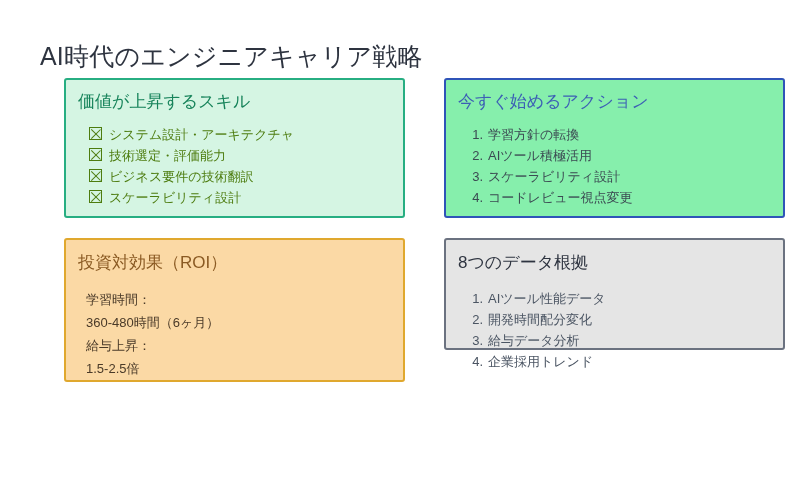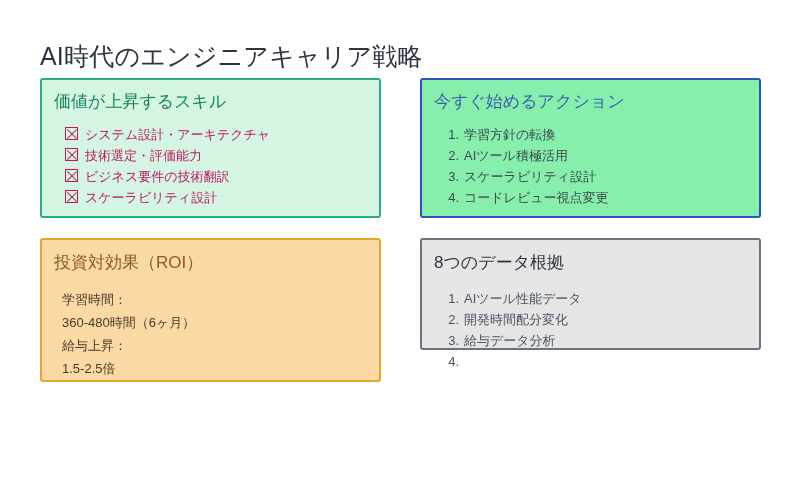"価値が上昇するスキル" .card { margin-left: none -> 24px }
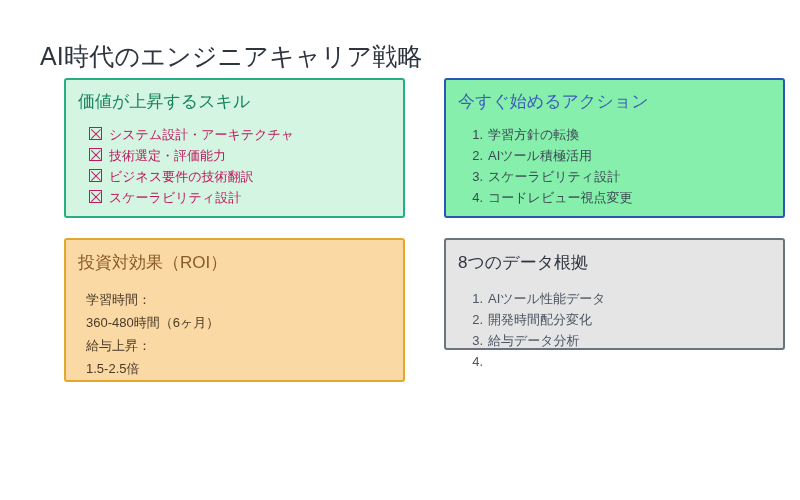"システム設計・アーキテクチャ" #card-skills .card-body { color: #be185d -> #4d7c0f }
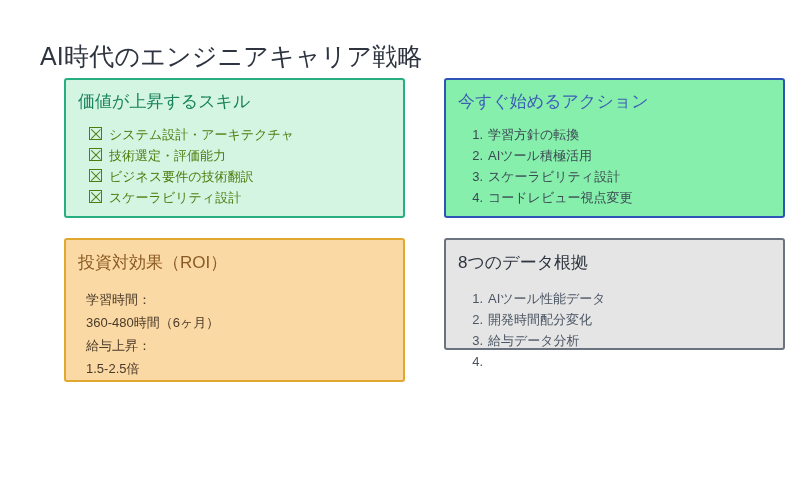"企業採用トレンド" span { html: none -> <span>企業採用トレンド</span> }
